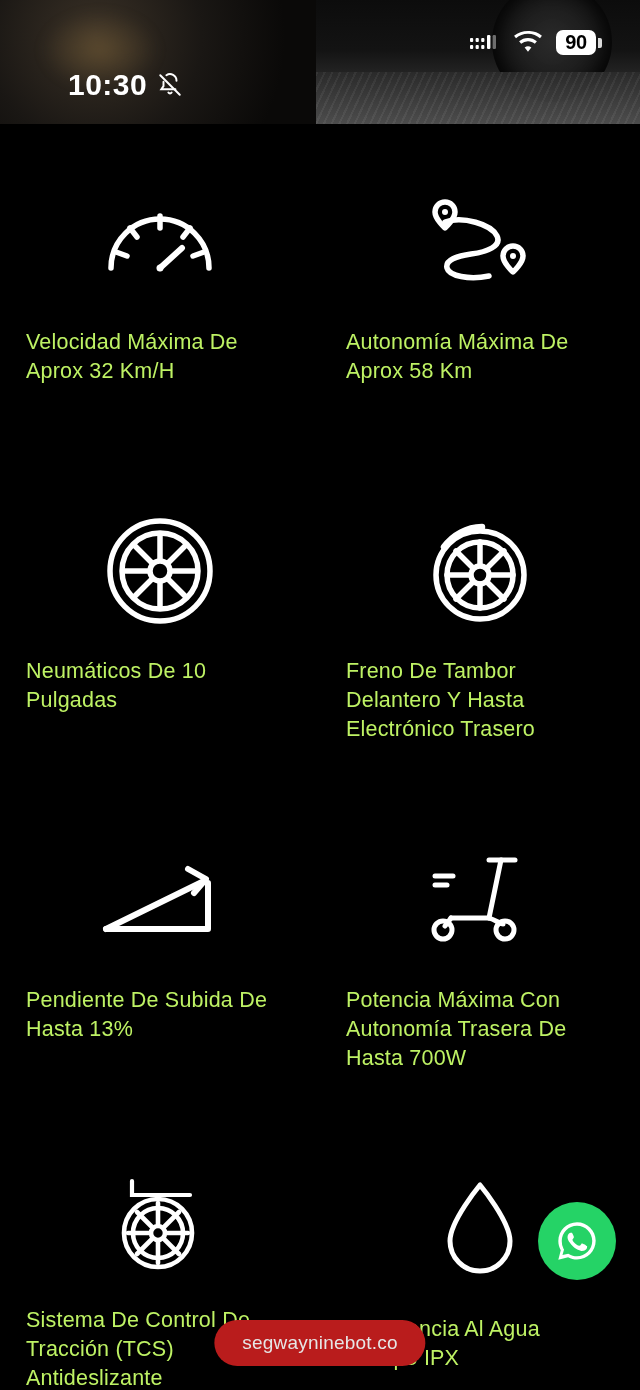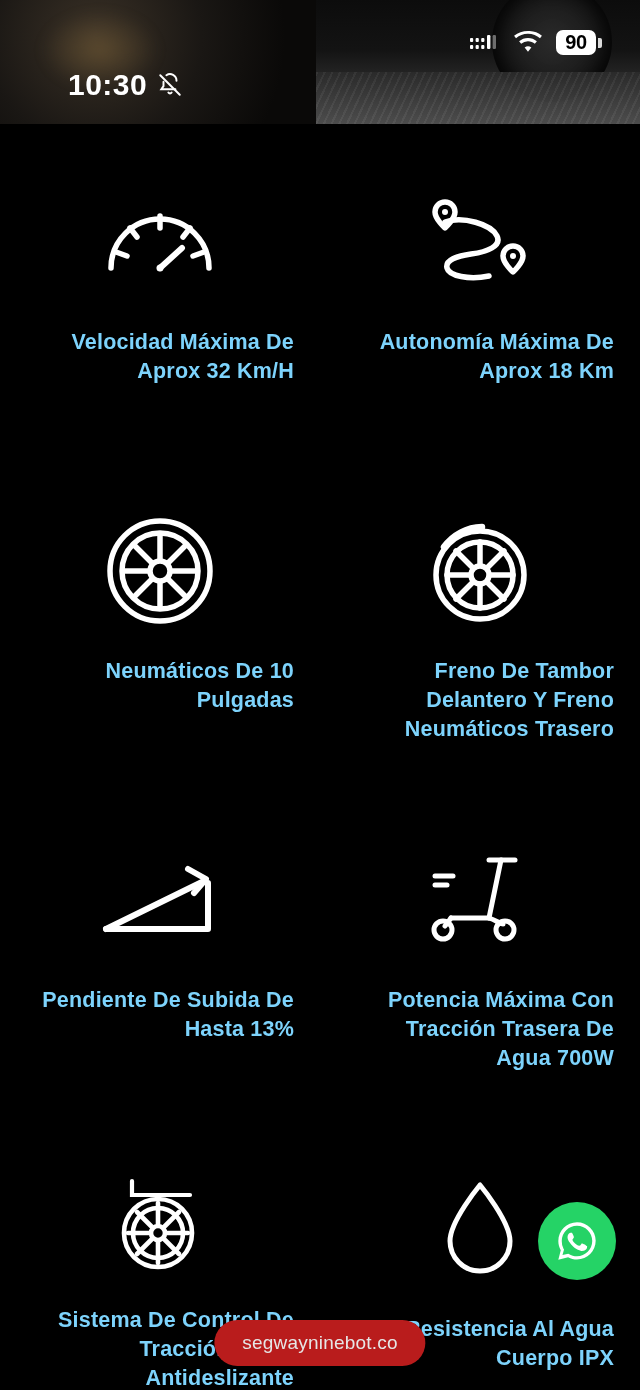"Velocidad Máxima De Aprox 32" .cell-label { color: #7dd3fc -> #bef264; font-weight: 700 -> 400; text-align: right -> left }
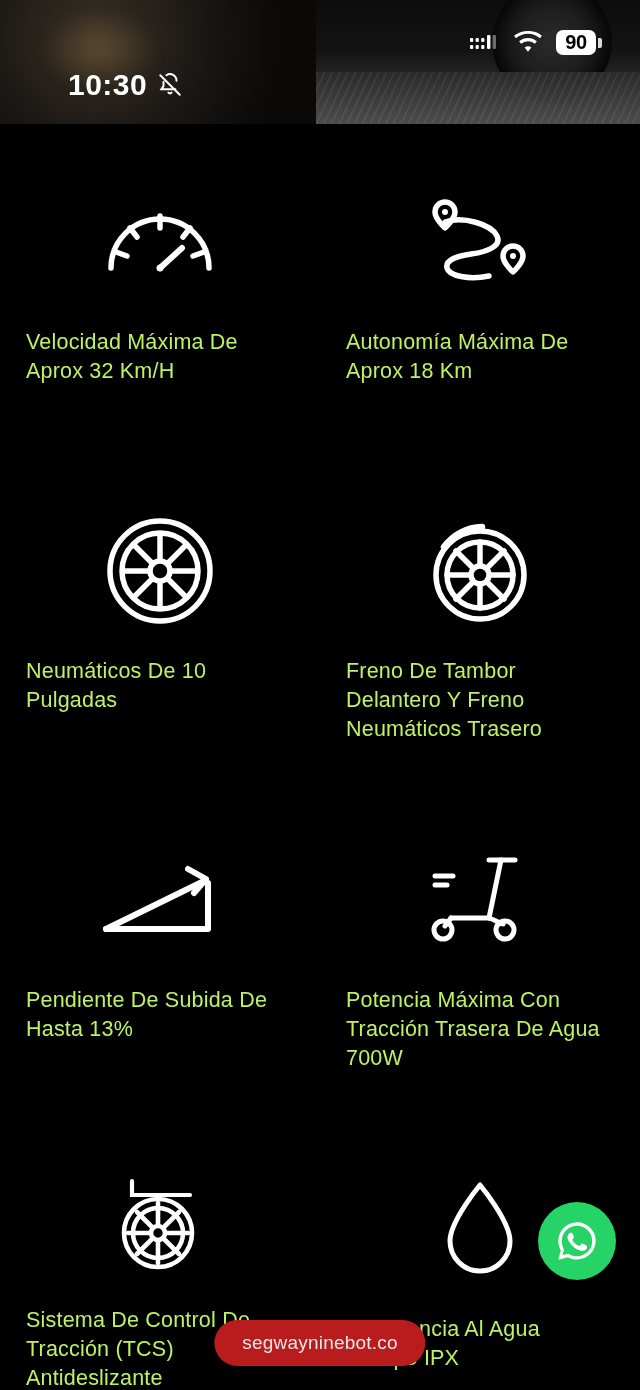"Autonomía Máxima De Aprox 18" div.cell-label { text: 18 -> 58 }
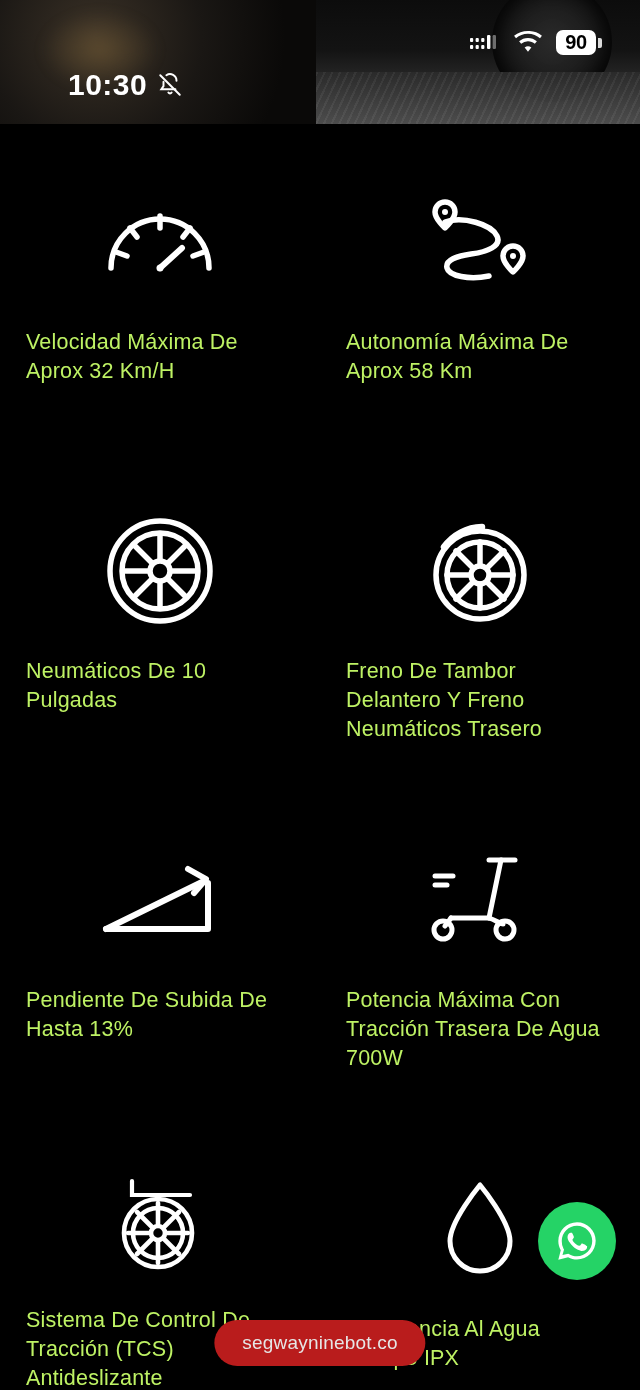"Freno De Tambor Delantero Y" div.cell-label { text: Freno Neumáticos -> Hasta Electrónico }
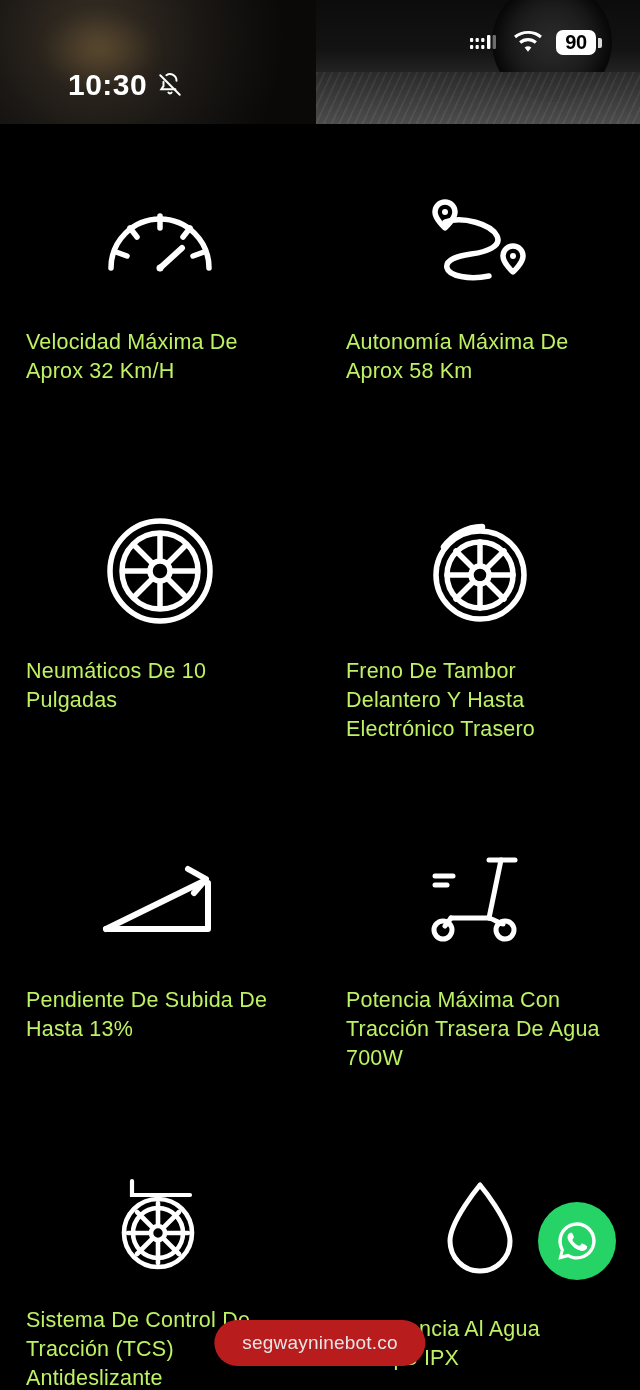"Potencia Máxima Con Tracción Trasera" div.cell-label { text: Tracción Trasera De Agua -> Autonomía Trasera De Hasta }
